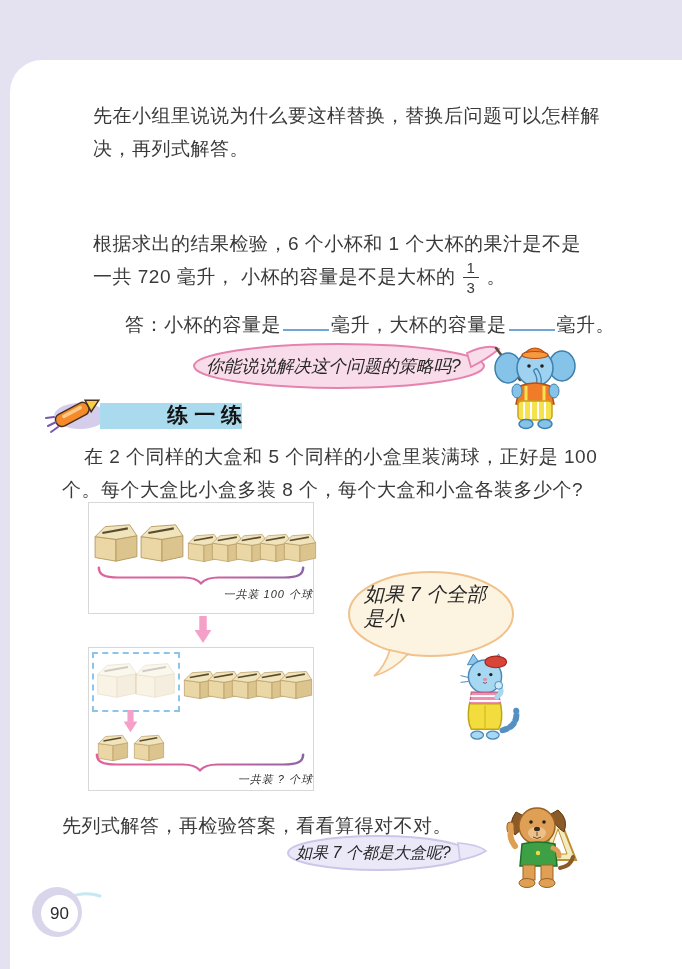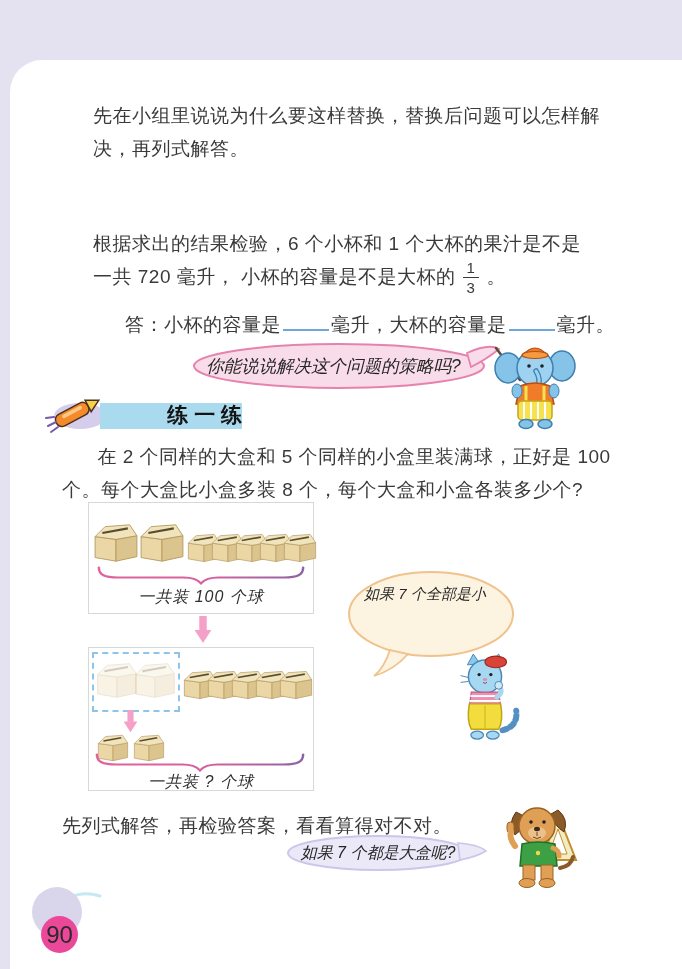"在 2 个同样的大盒和 5 个同样的小盒里装满球，正好是" div { text-align: center -> none }
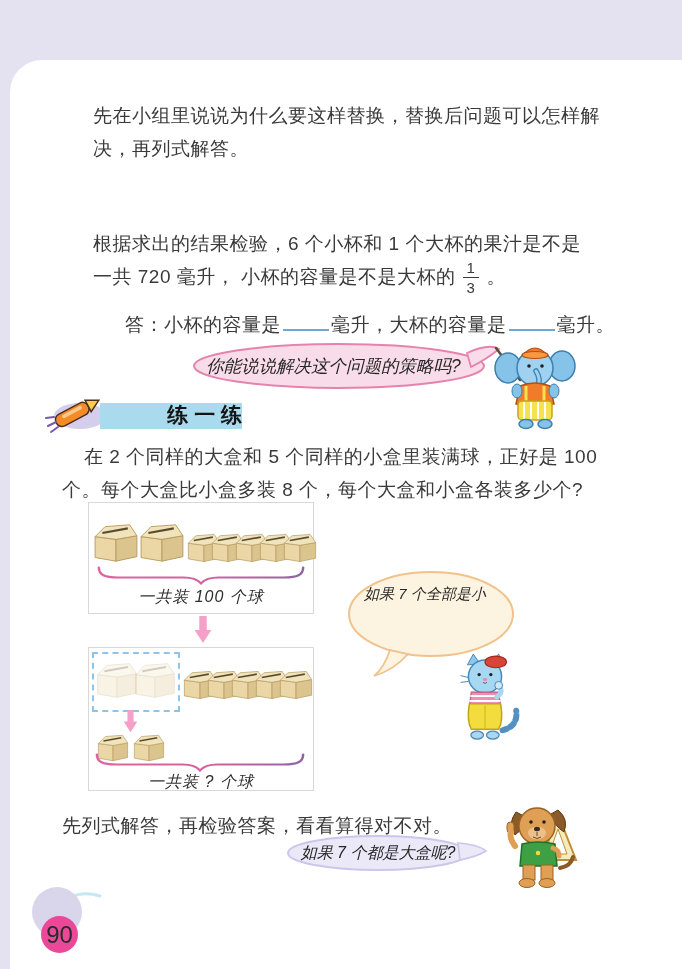"一共装 100 个球" .diagram-label { font-size: 16px -> 11px; text-align: center -> right }
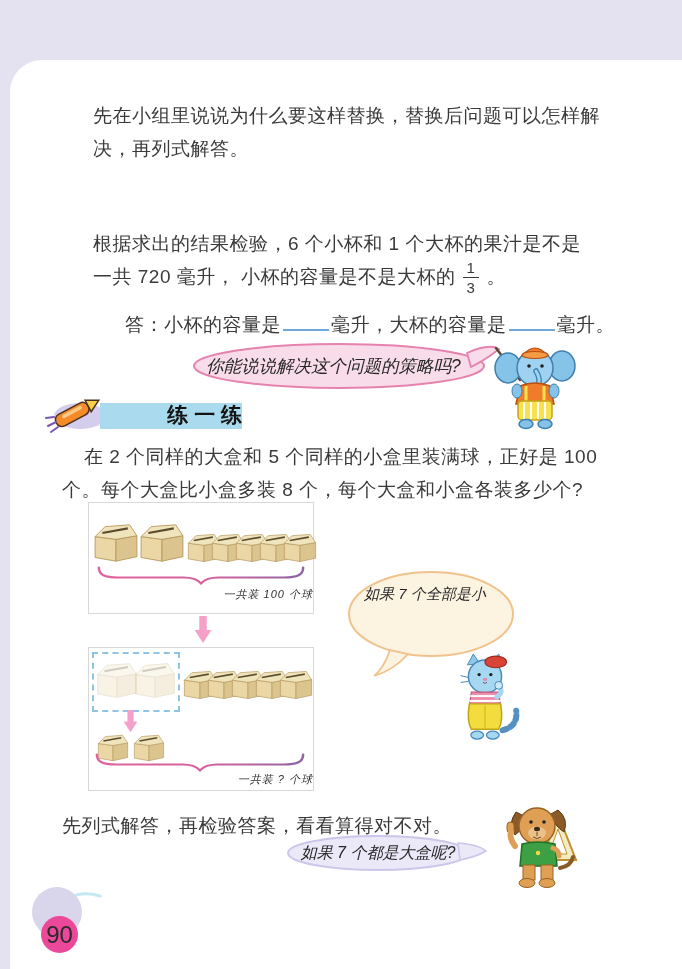"如果 7 个全部是小" div.abs { font-size: 15px -> 20px }
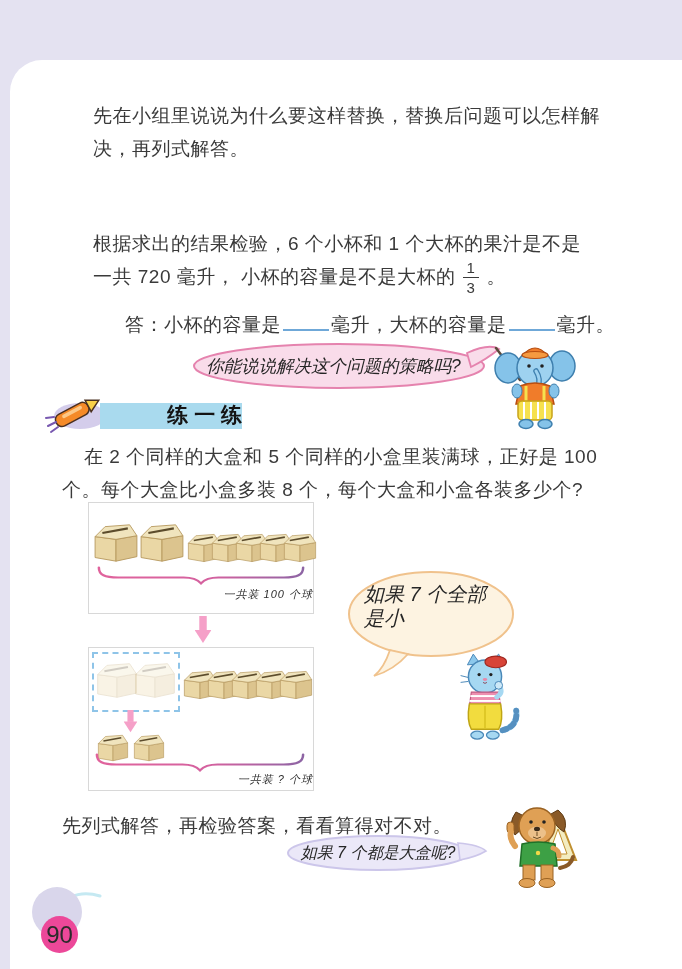"如果 7 个都是大盒呢?" div.abs { text-align: center -> left }
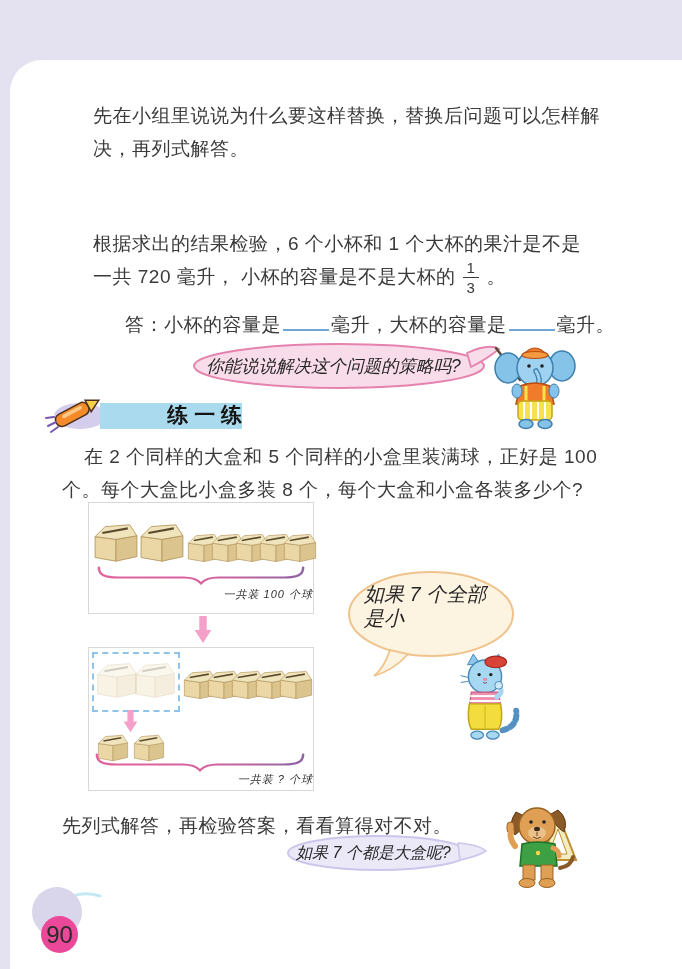"90" .page-circle-inner { background: #ec4899 -> #ffffff; font-size: 24px -> 17px; margin-top: 21px -> none }
